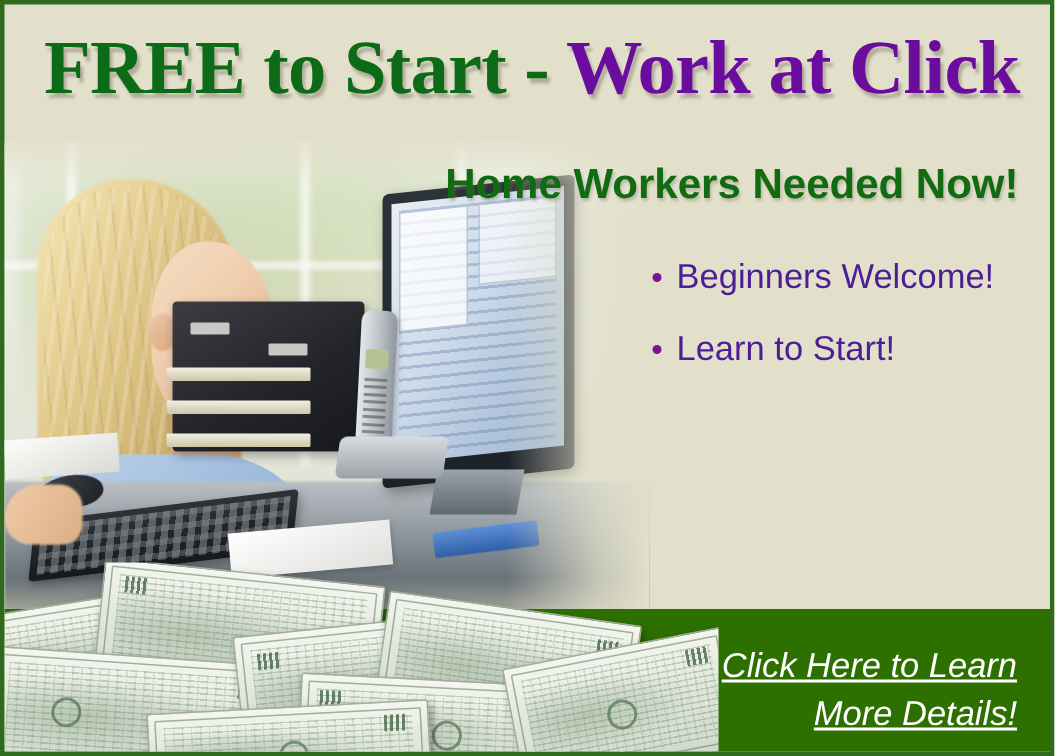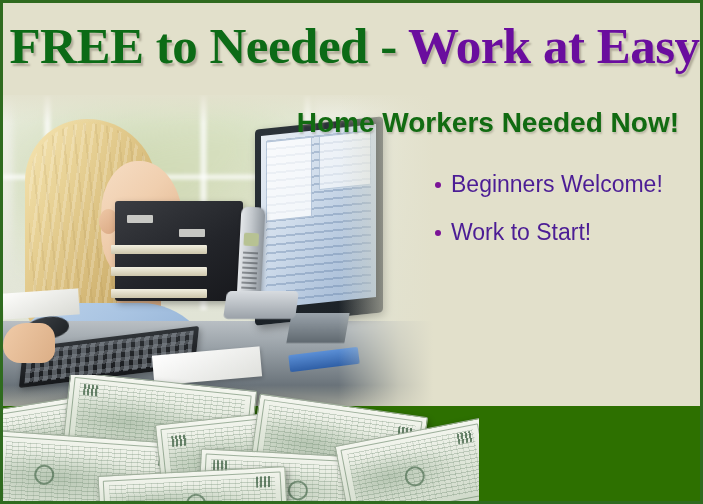"FREE to Needed -" span.hl-green { text: Needed -> Start }
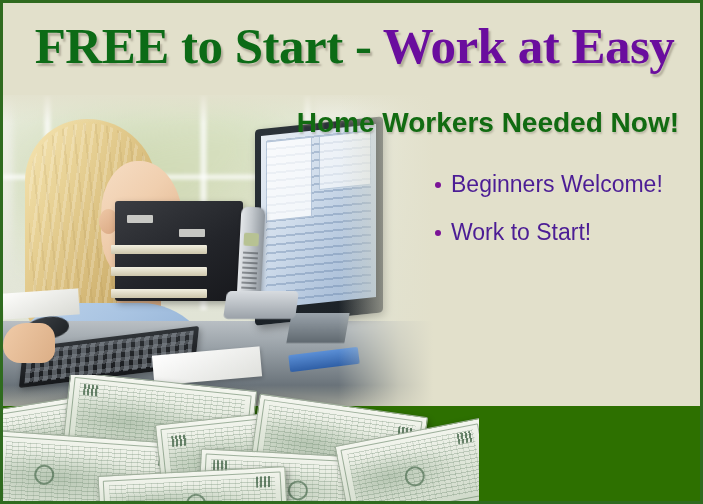"Work at Easy" span.hl-purple { text: Easy -> Click }
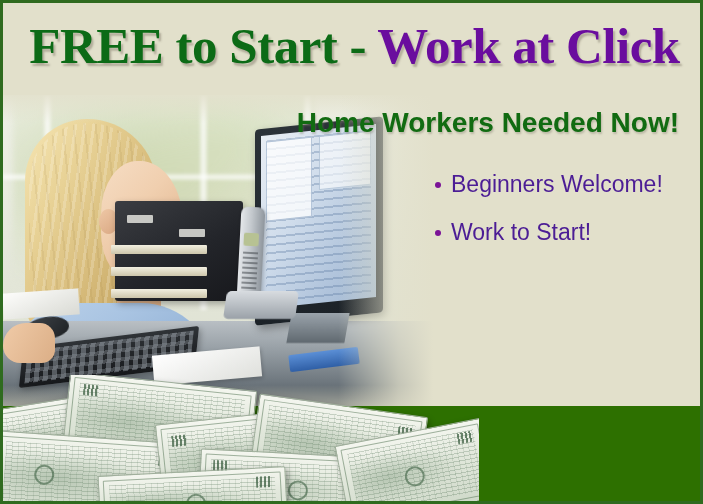"Work to Start!" span { text: Work -> Learn }
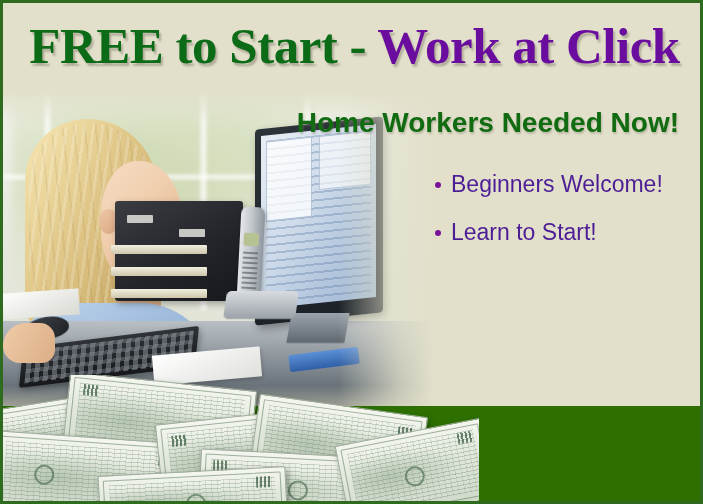"Click Here to Learn" div.cta { html: none -> <div> <span>Click Here to Learn</span><br> <span>More Details!</span> </div> }
